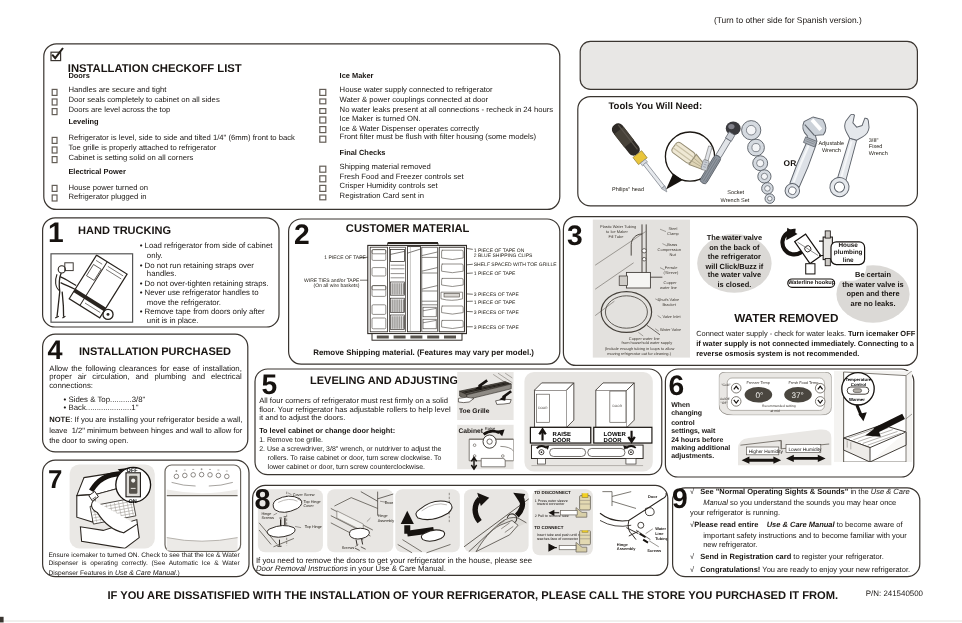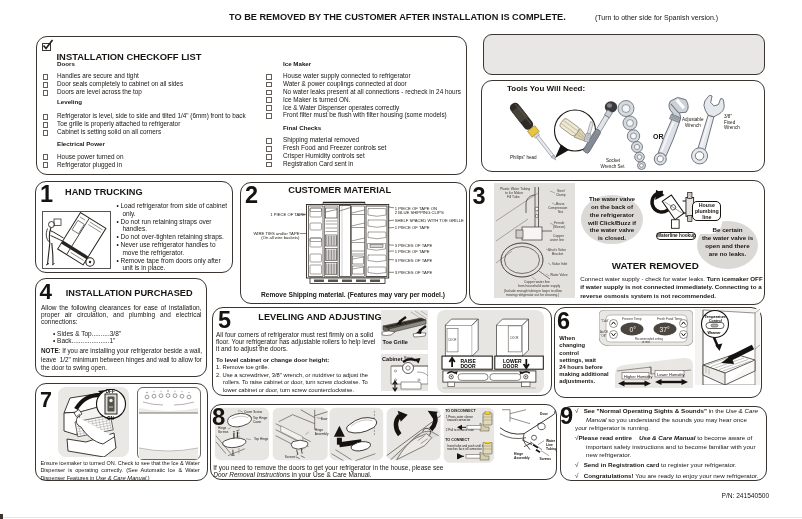"TO BE REMOVED BY THE" div.abs { html: <div>TO BE REMOVED BY THE CUSTOMER AFTER INSTALLATION IS COMPLETE.</div> -> none }
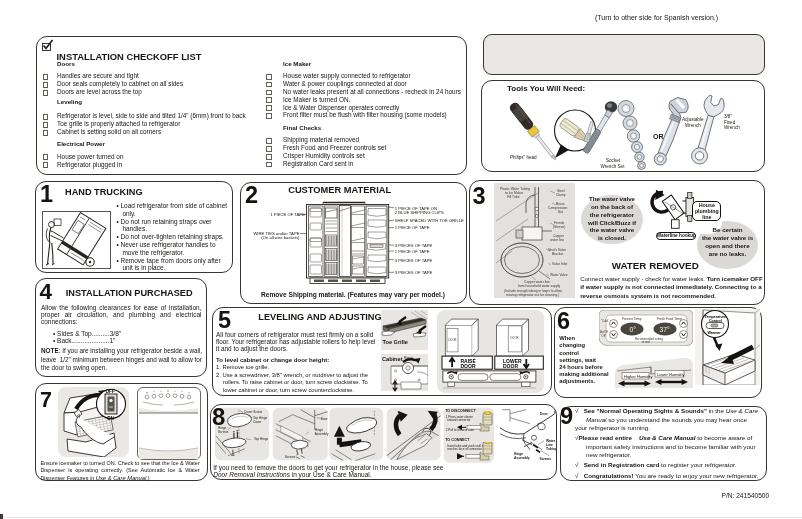"IF YOU ARE DISSATISFIED WITH" div.abs { html: none -> <div>IF YOU ARE DISSATISFIED WITH THE INSTALLATION OF YOUR REFRIGERATOR, PLEASE CALL THE STORE YOU PURCHASED IT FROM.</div> }
